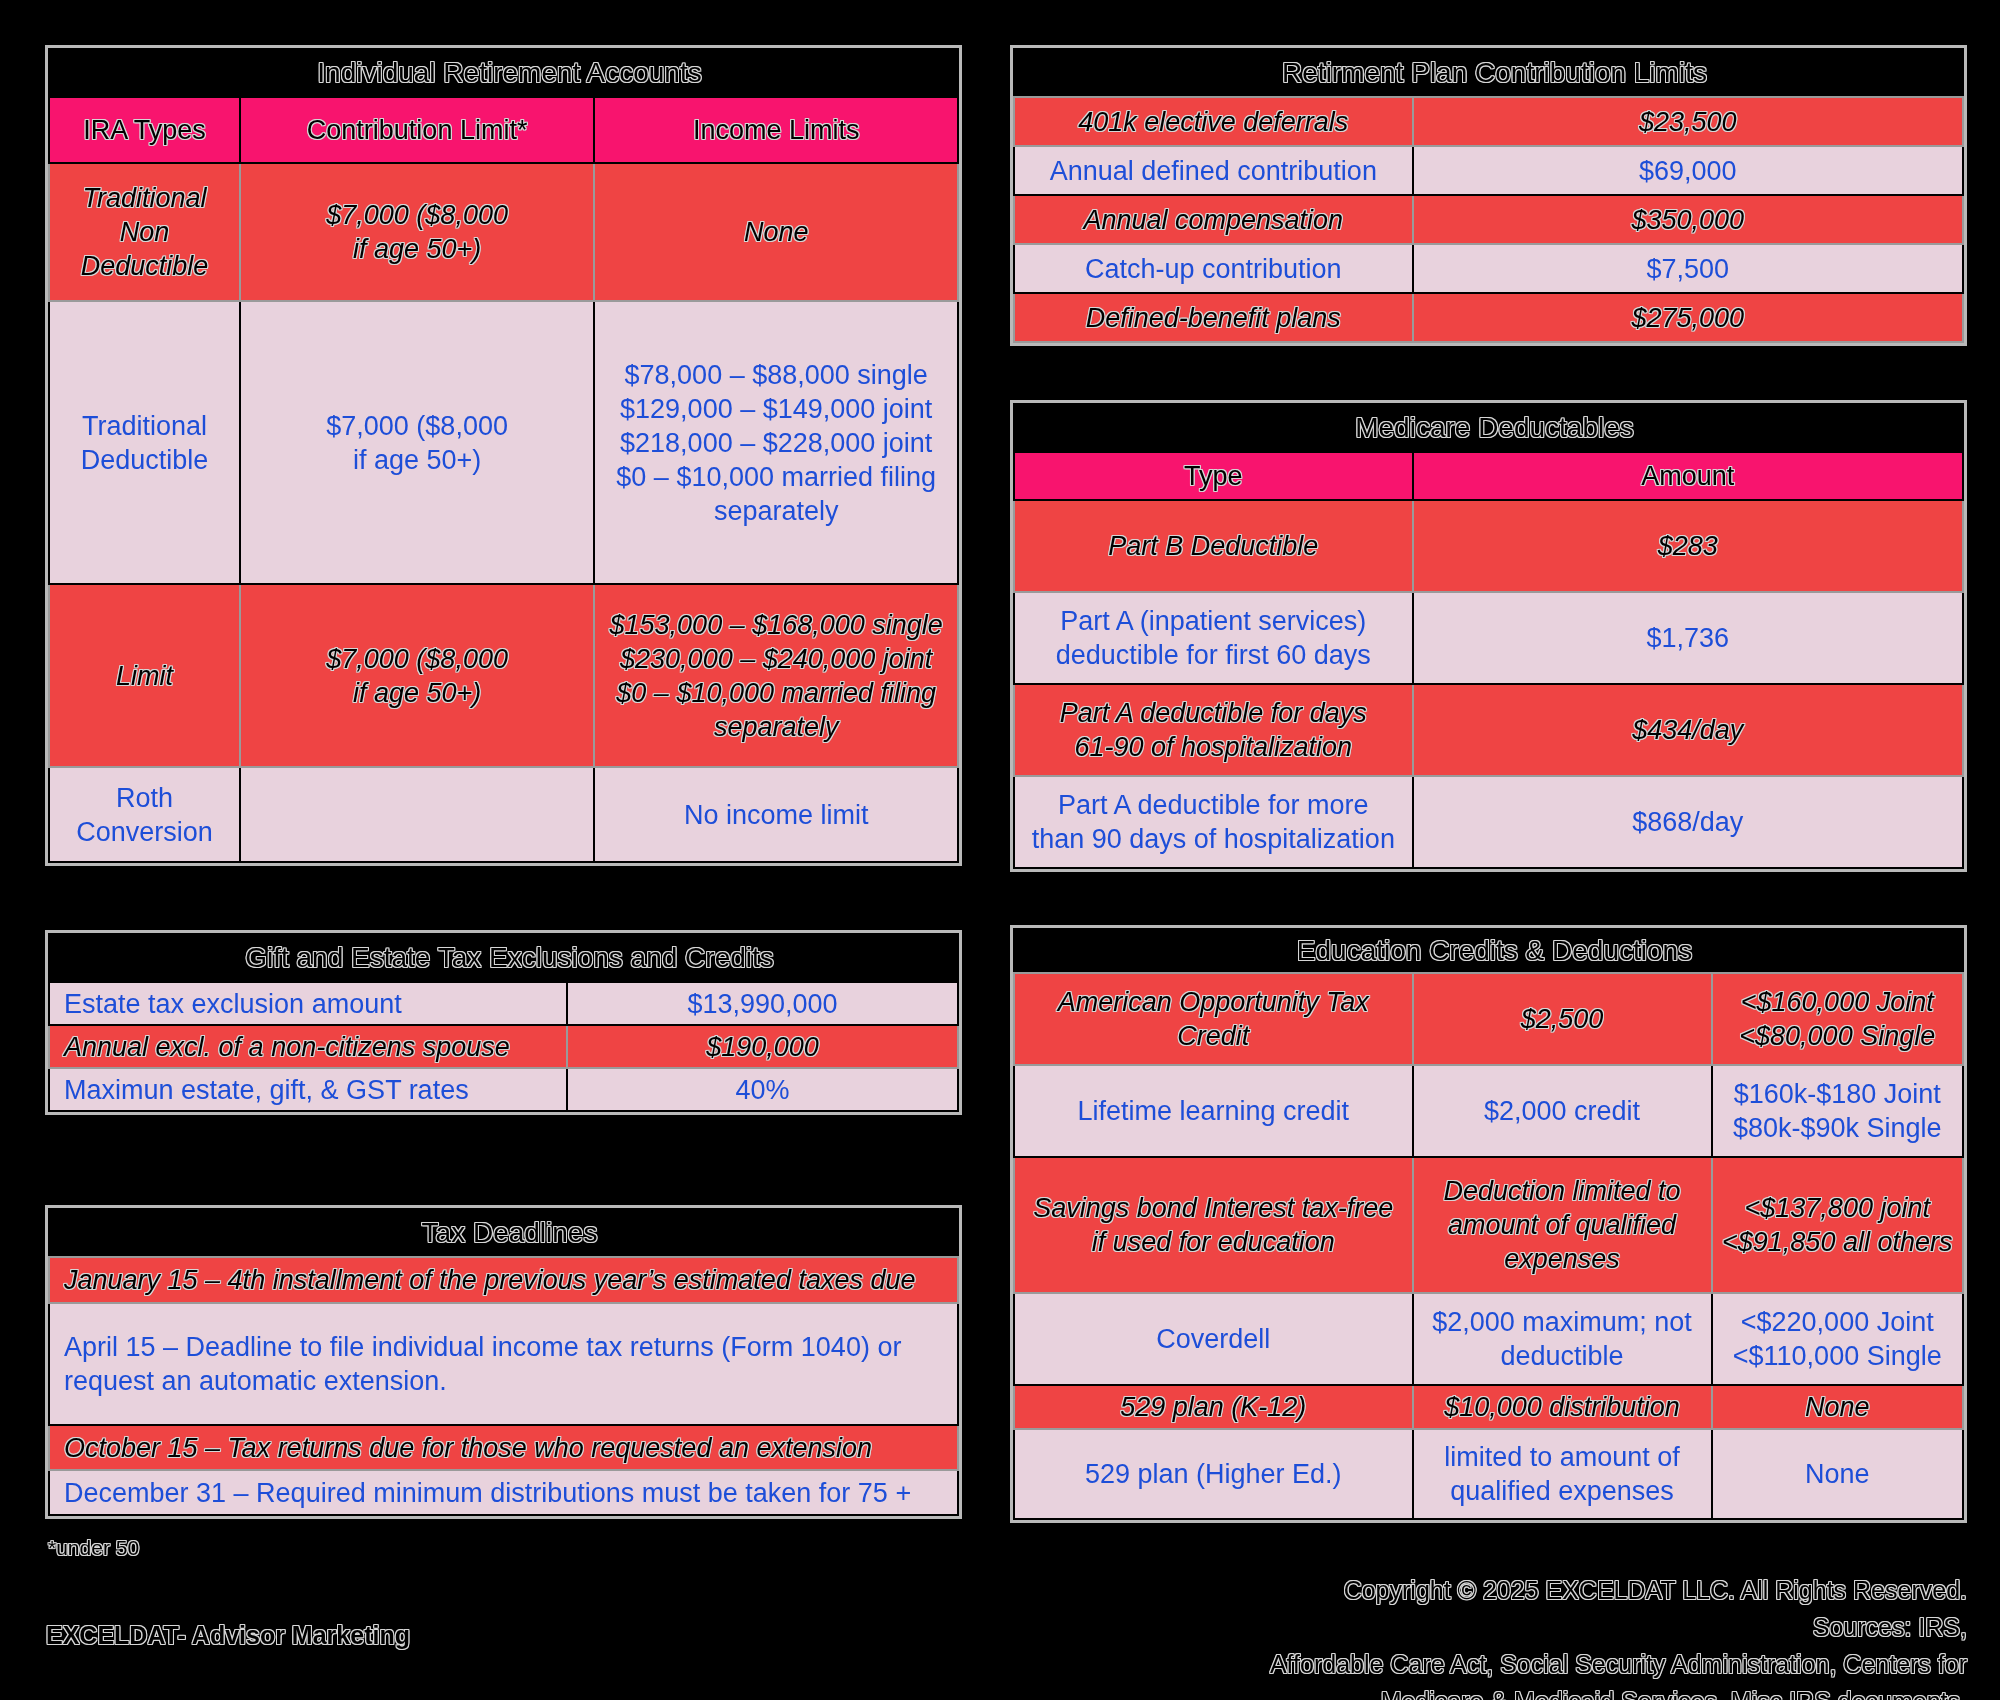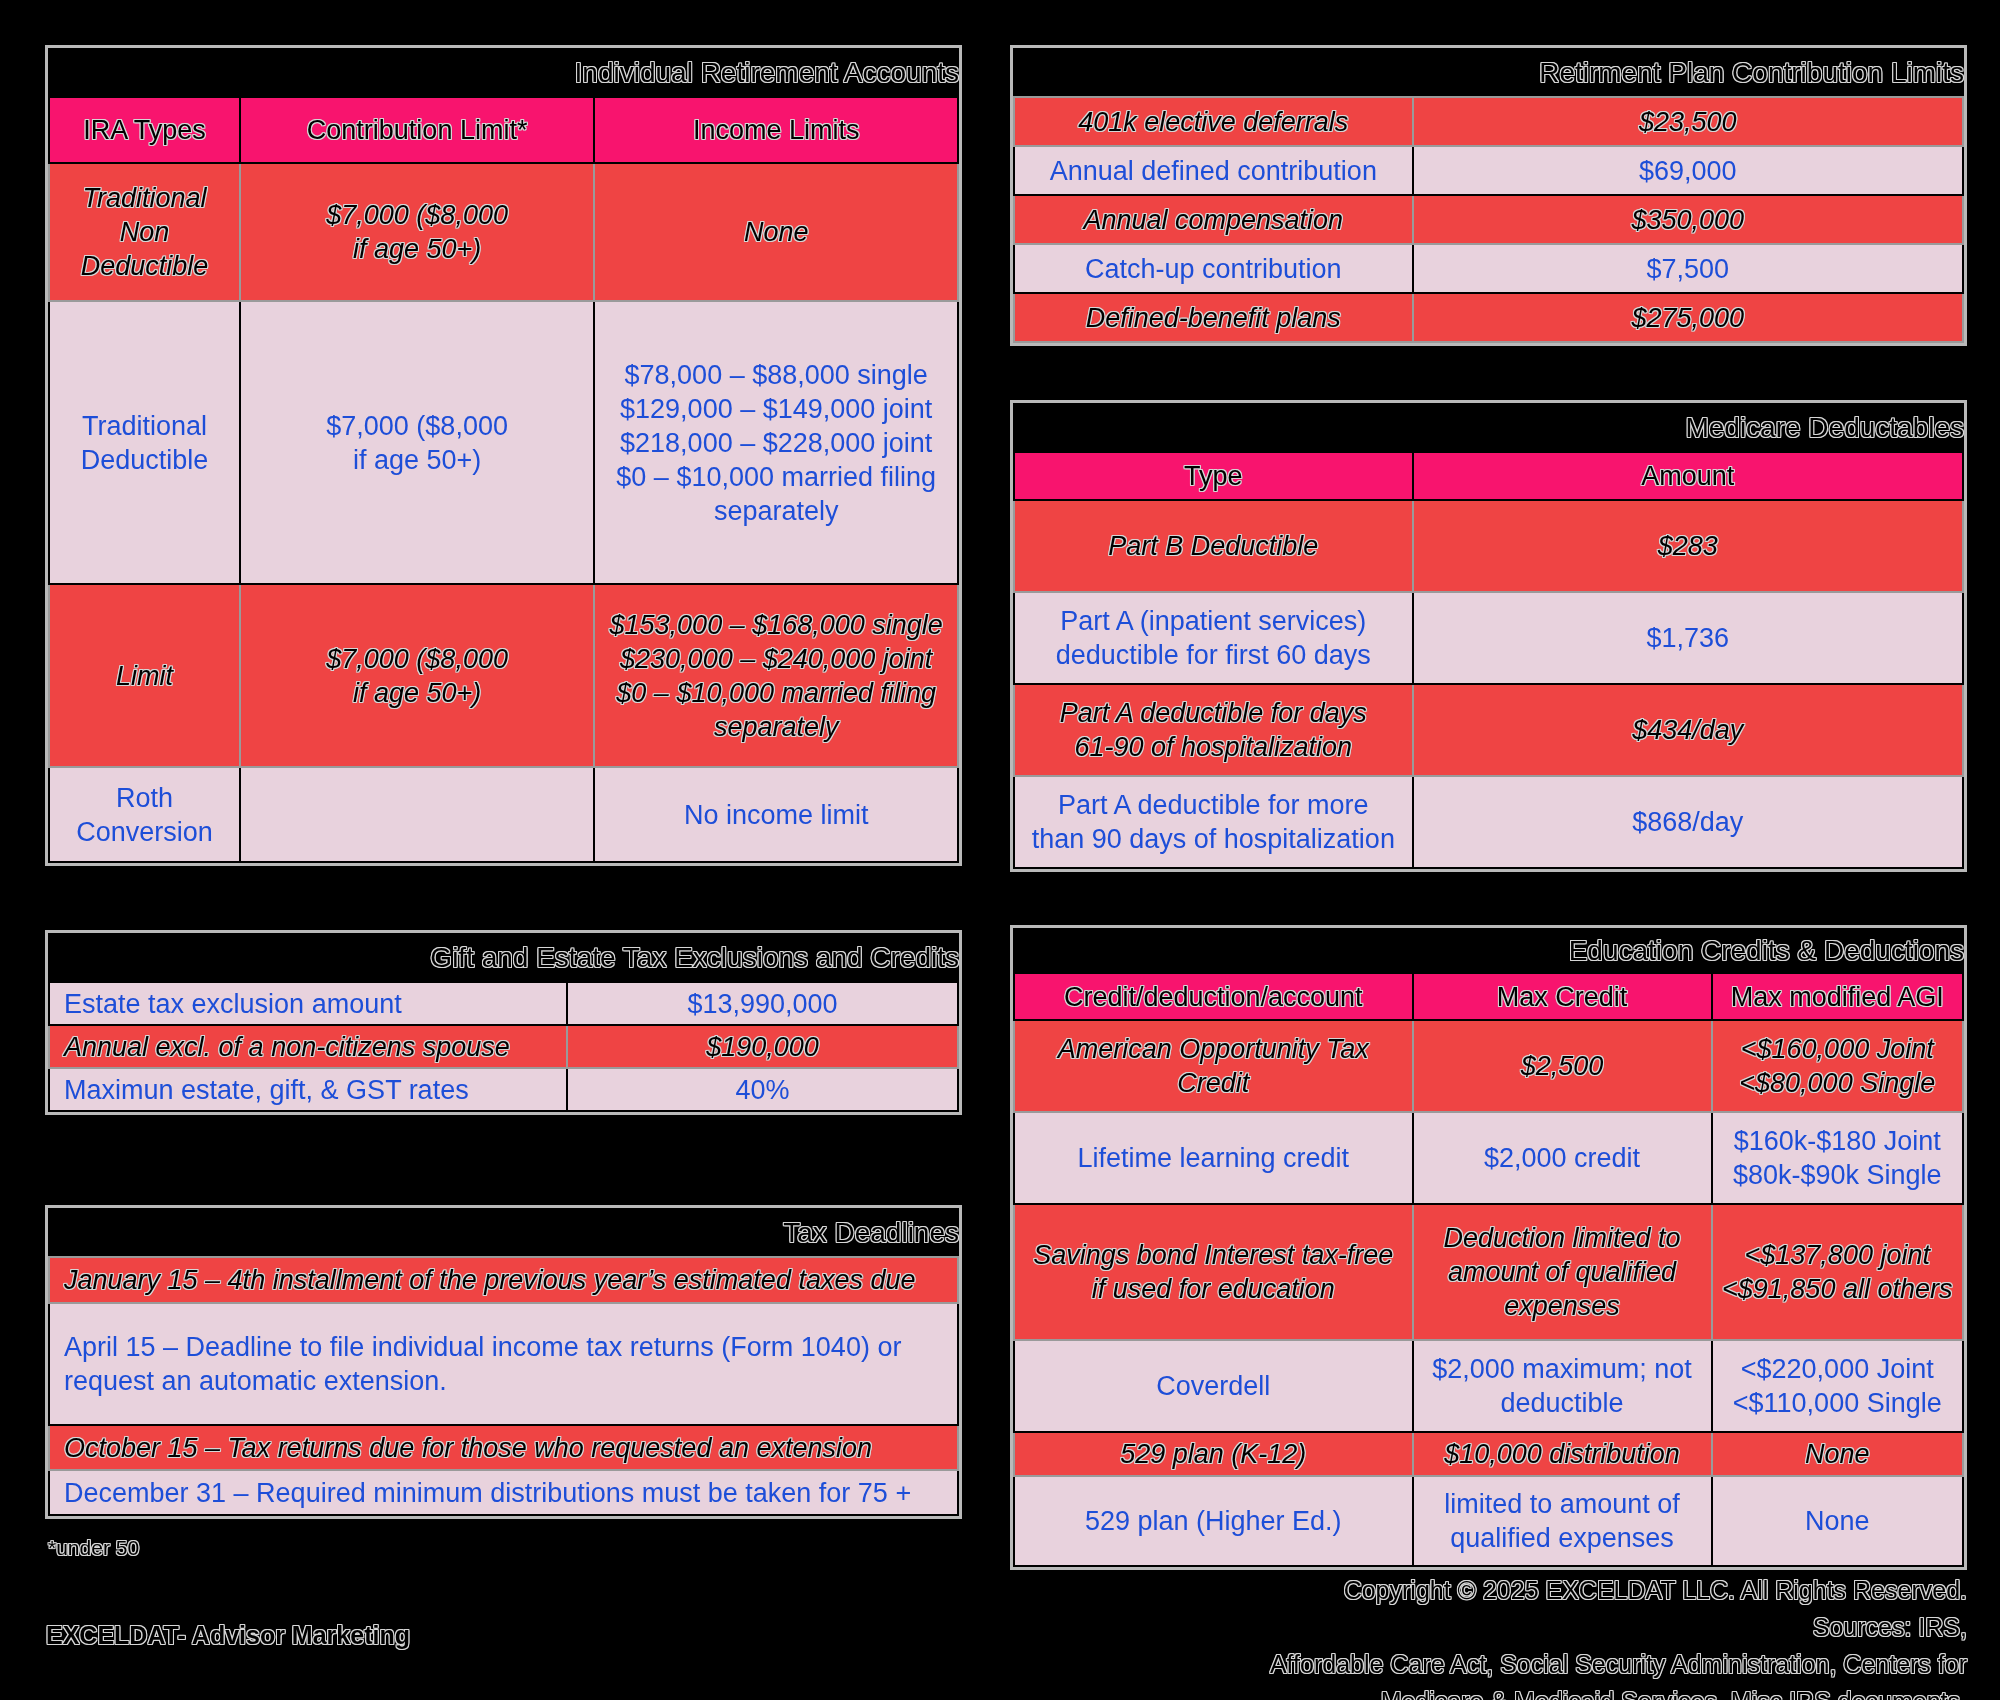"Individual Retirement Accounts" .title { text-align: right -> center }
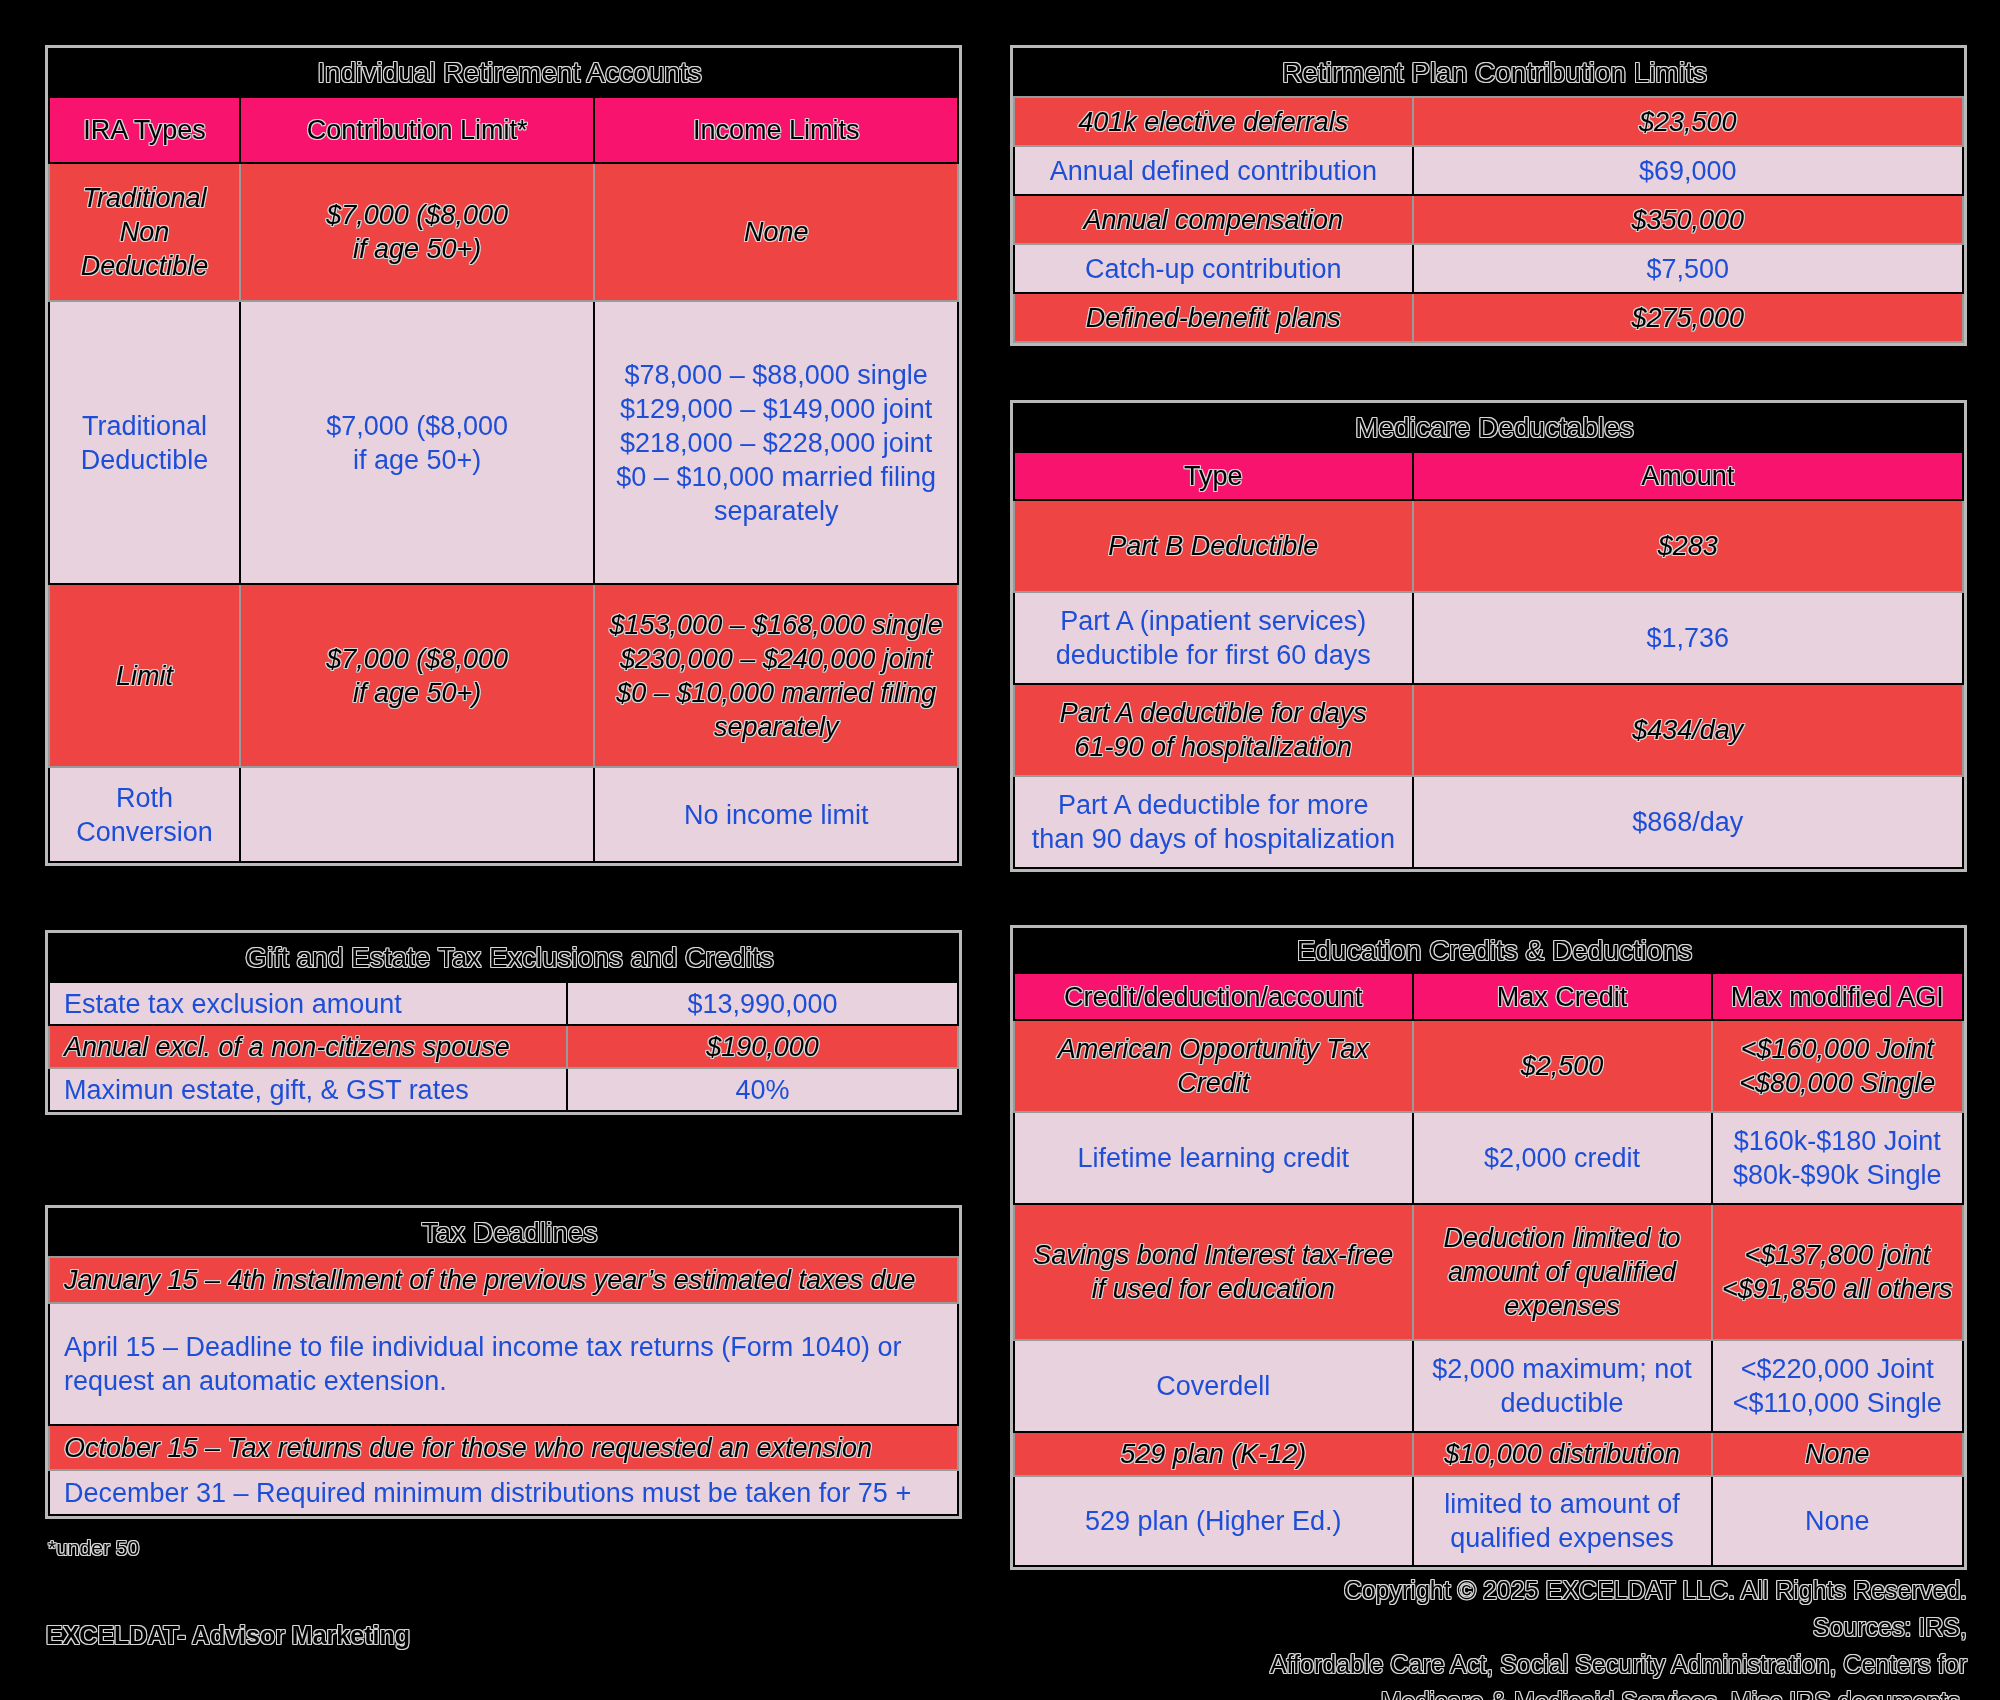"Credit/deduction/account" tr.hdr { html: <tr> <td>Credit/deduction/account</td> <td>Max Credit</td> <td>Max modified AGI</td> </tr> -> none }
